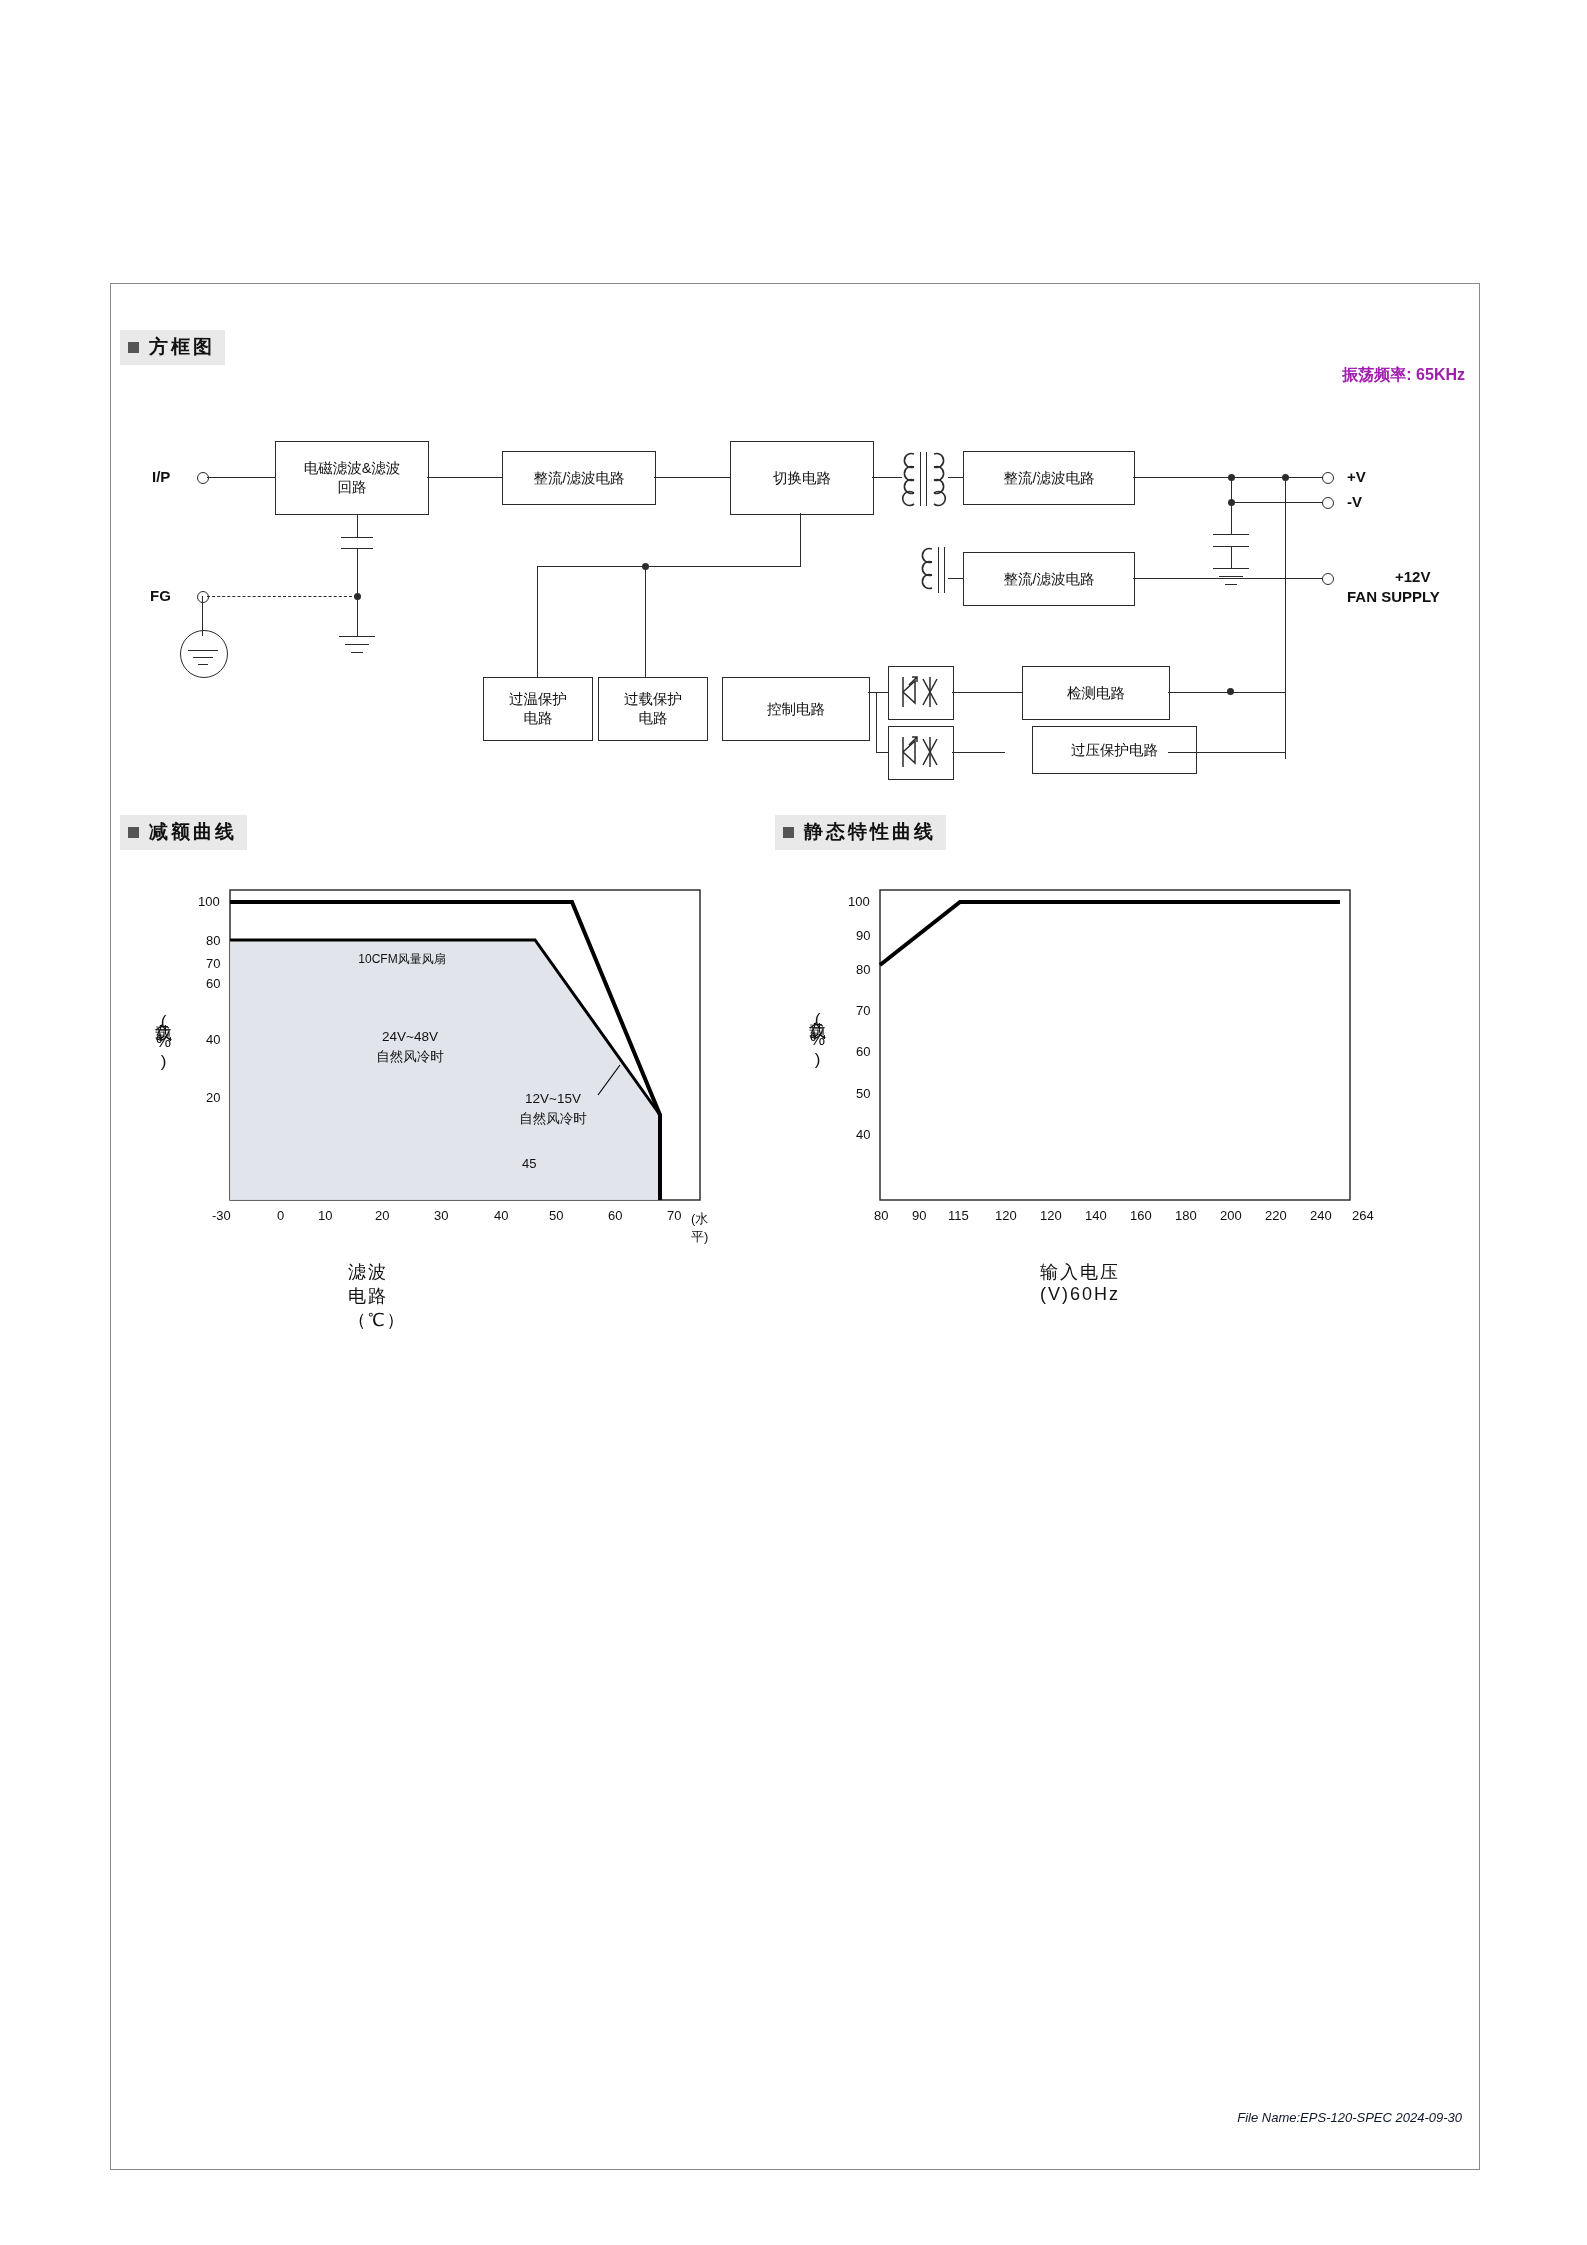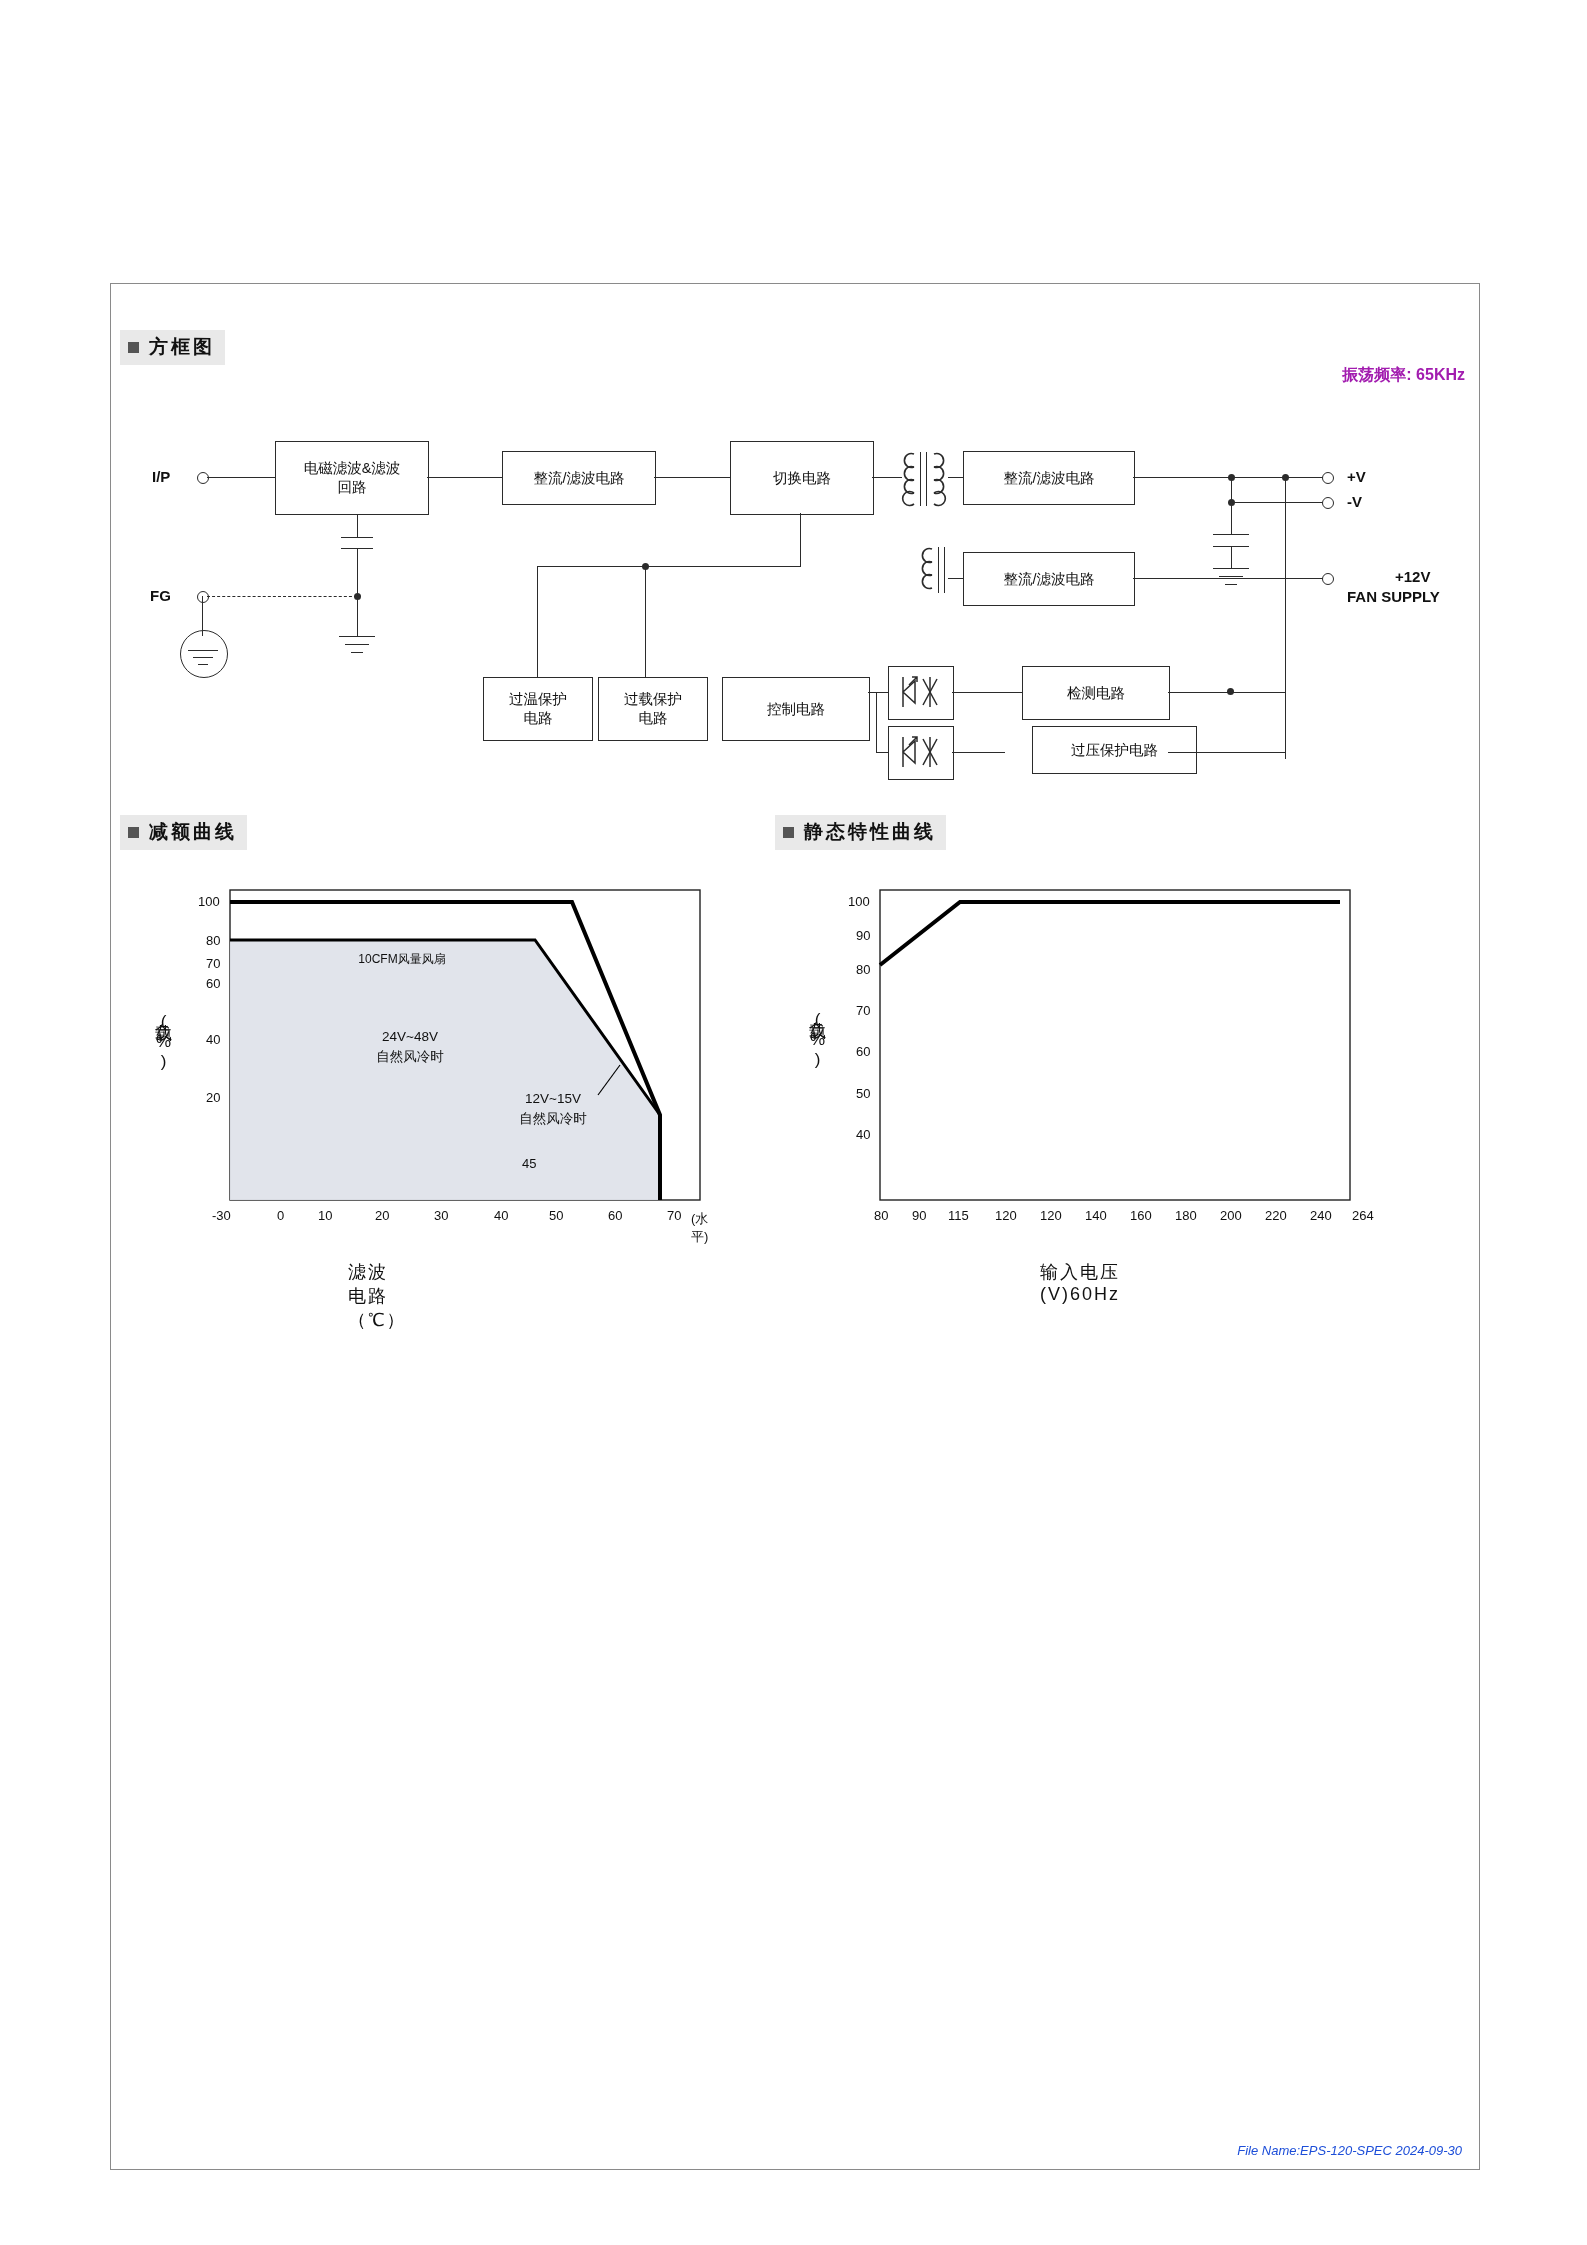"File Name:EPS-120-SPEC 2024-09-30" .footer { color: #1d4ed8 -> #0f172a; margin-top: 33px -> none }
